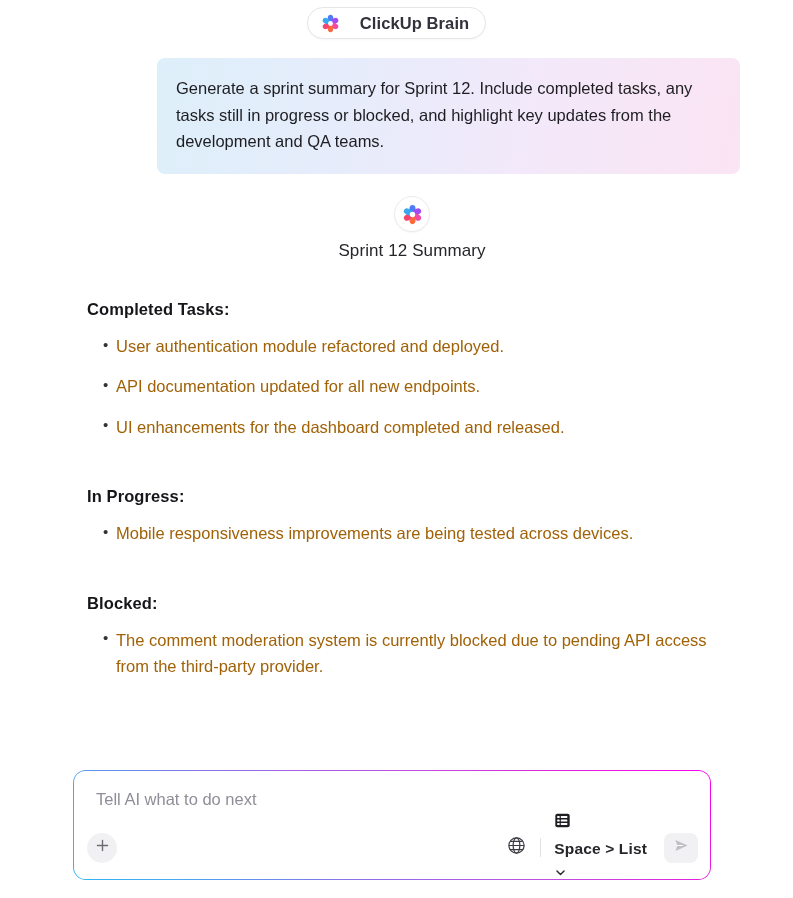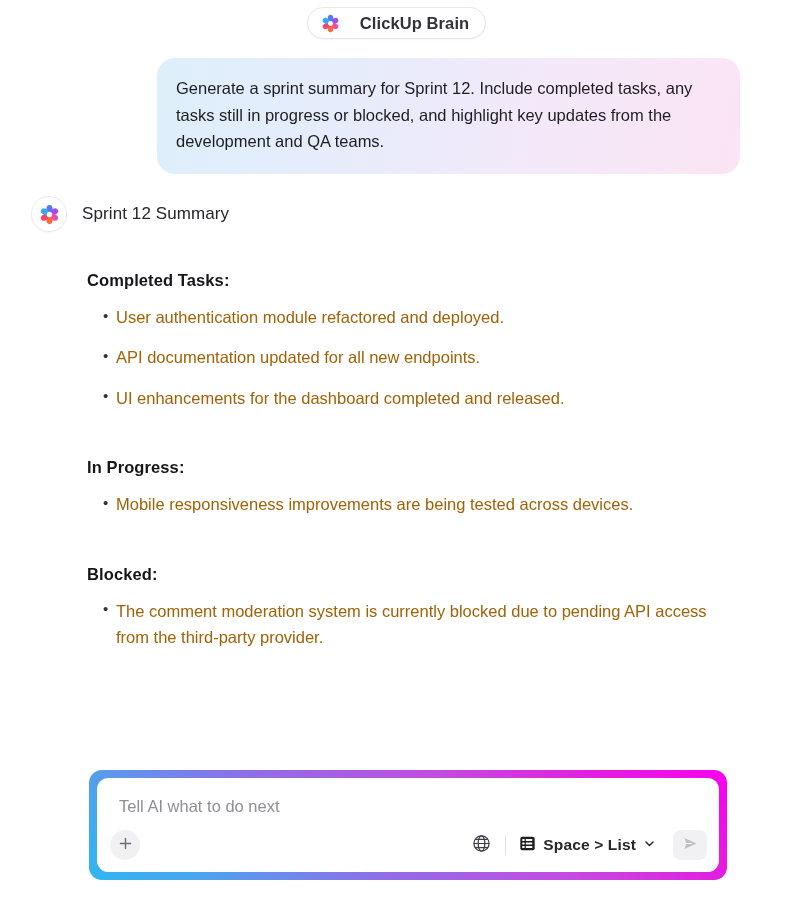"Generate a sprint summary for" .prompt-bubble { border-radius: 18px -> 8px }
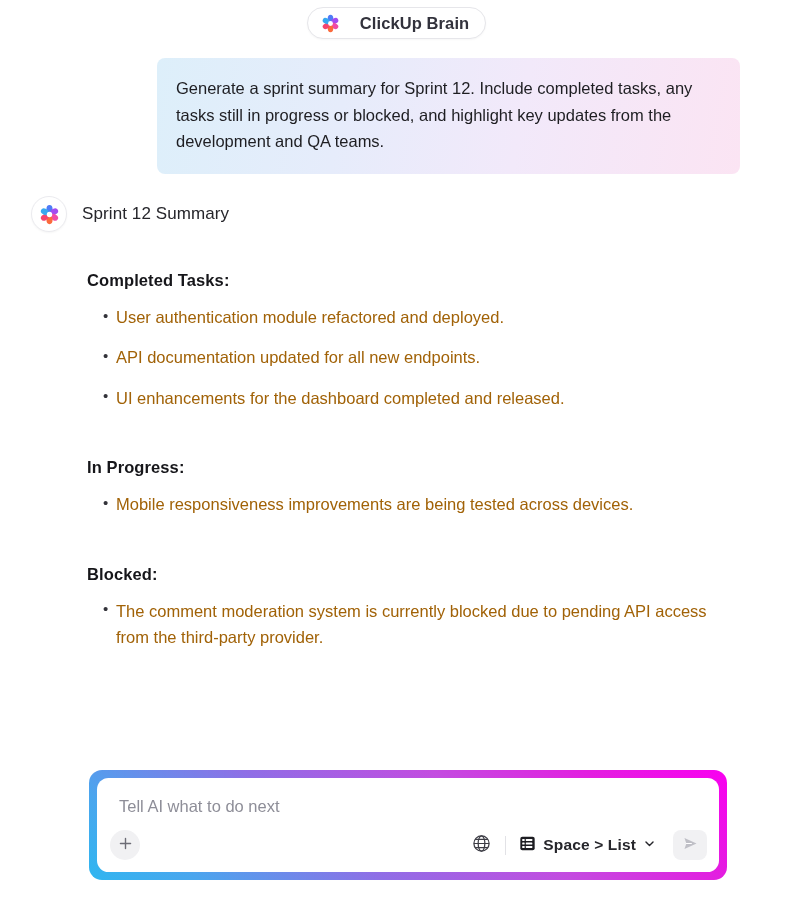"Sprint 12 Summary" .assistant-head { flex-direction: none -> column; gap: 15px -> 9px }
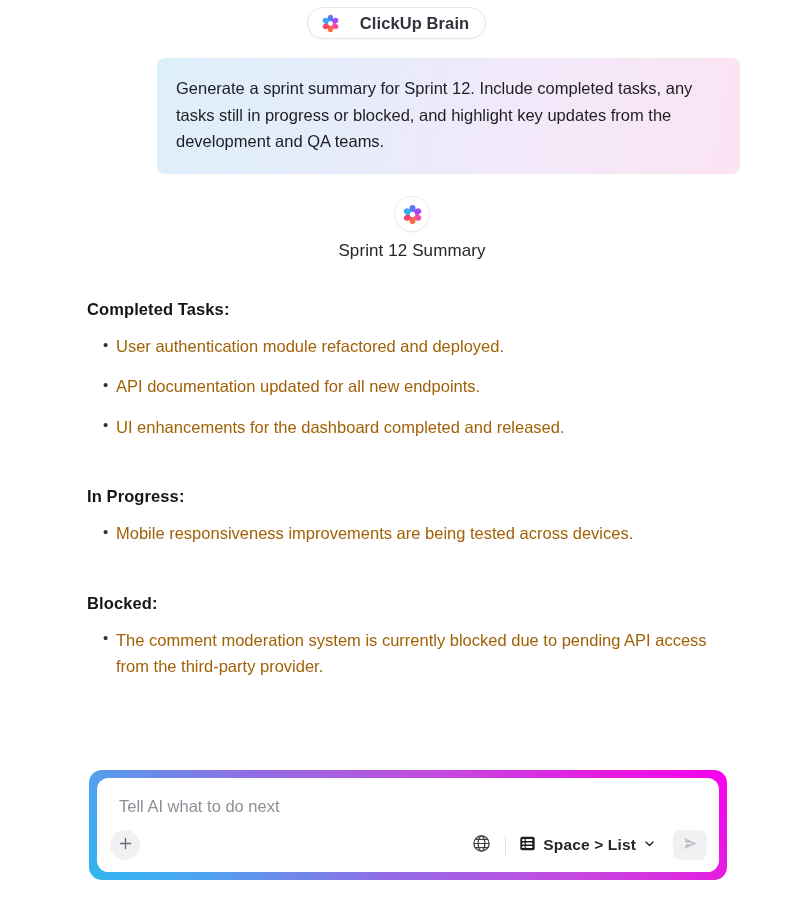"Tell AI what to do" .composer-wrap { margin-left: 16px -> none; padding: 8px -> 1px }
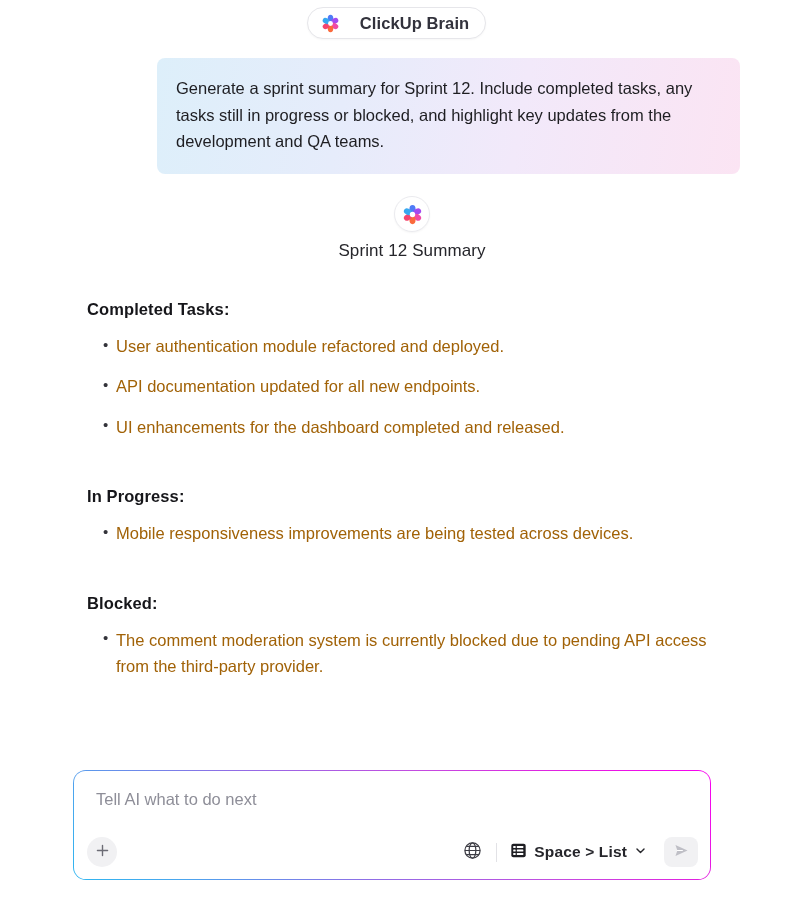"Space > List" .scope-picker { align-items: center -> none; flex-direction: none -> column }
